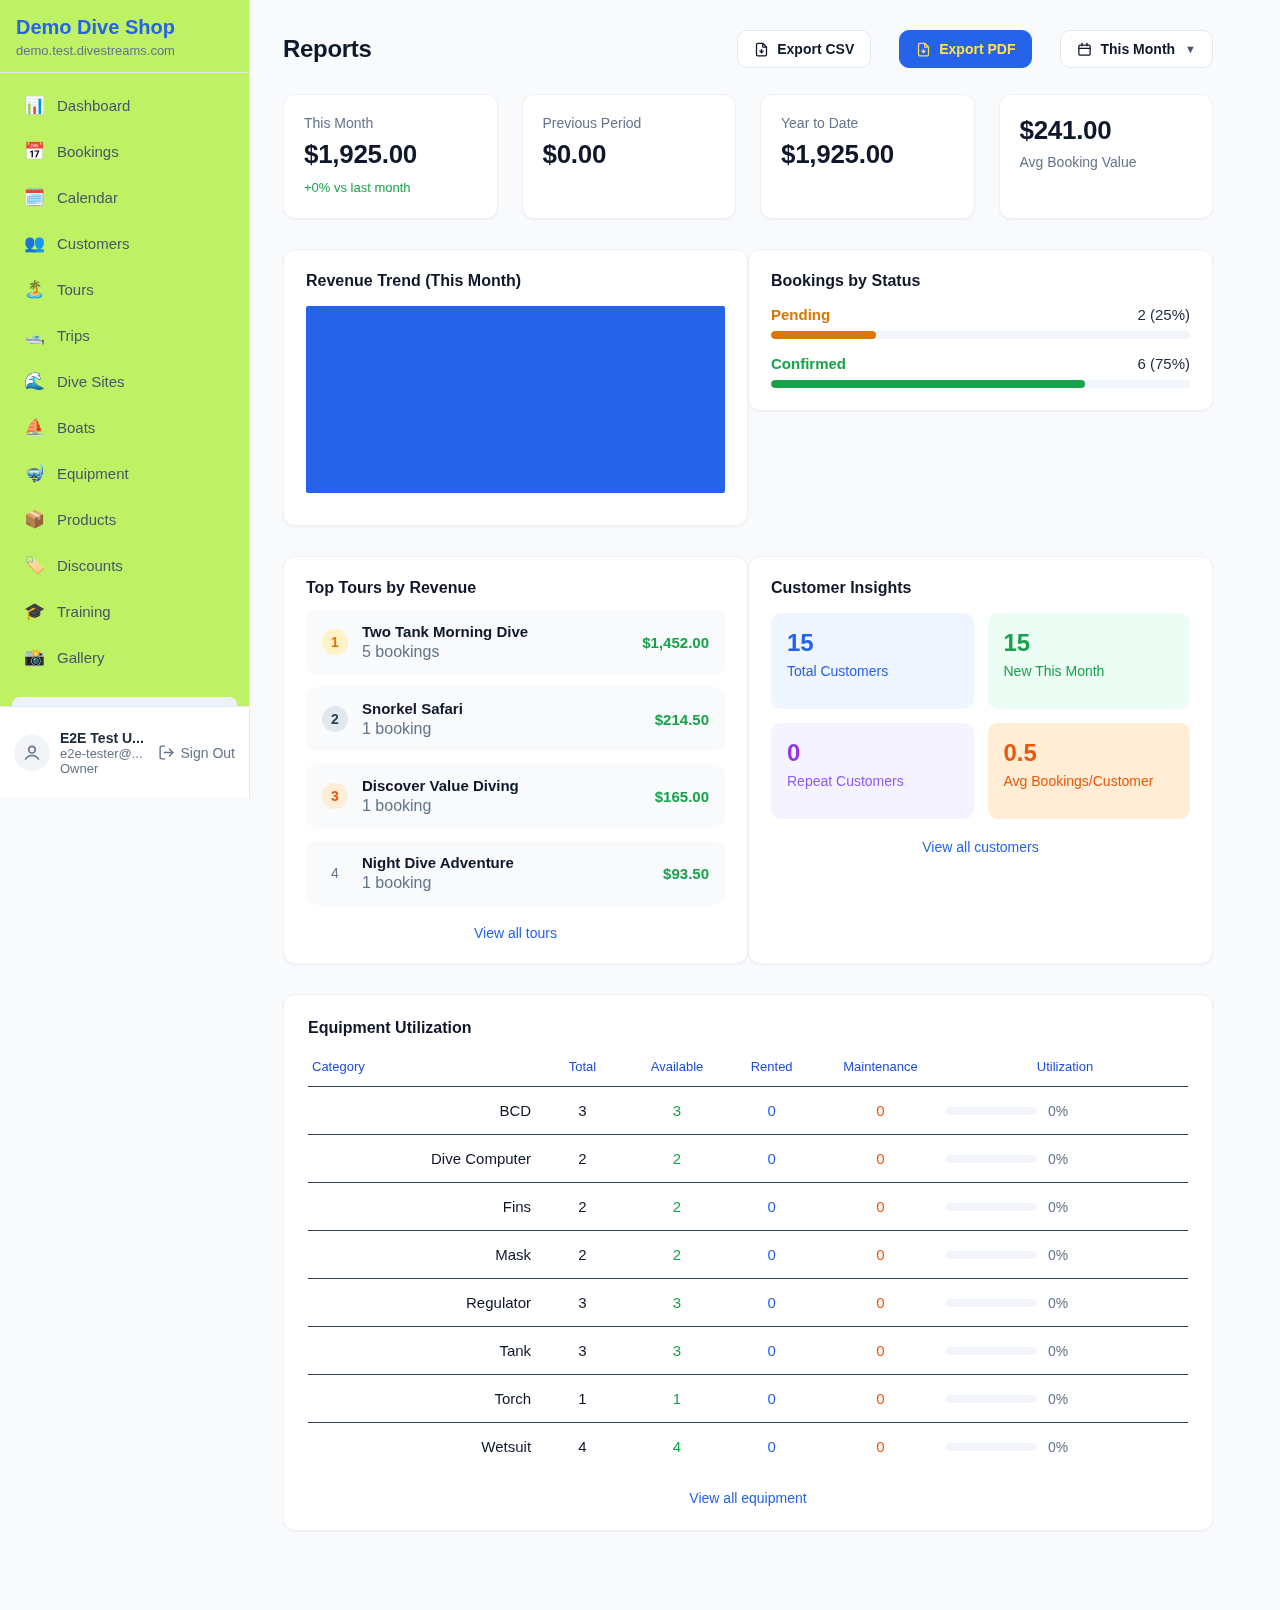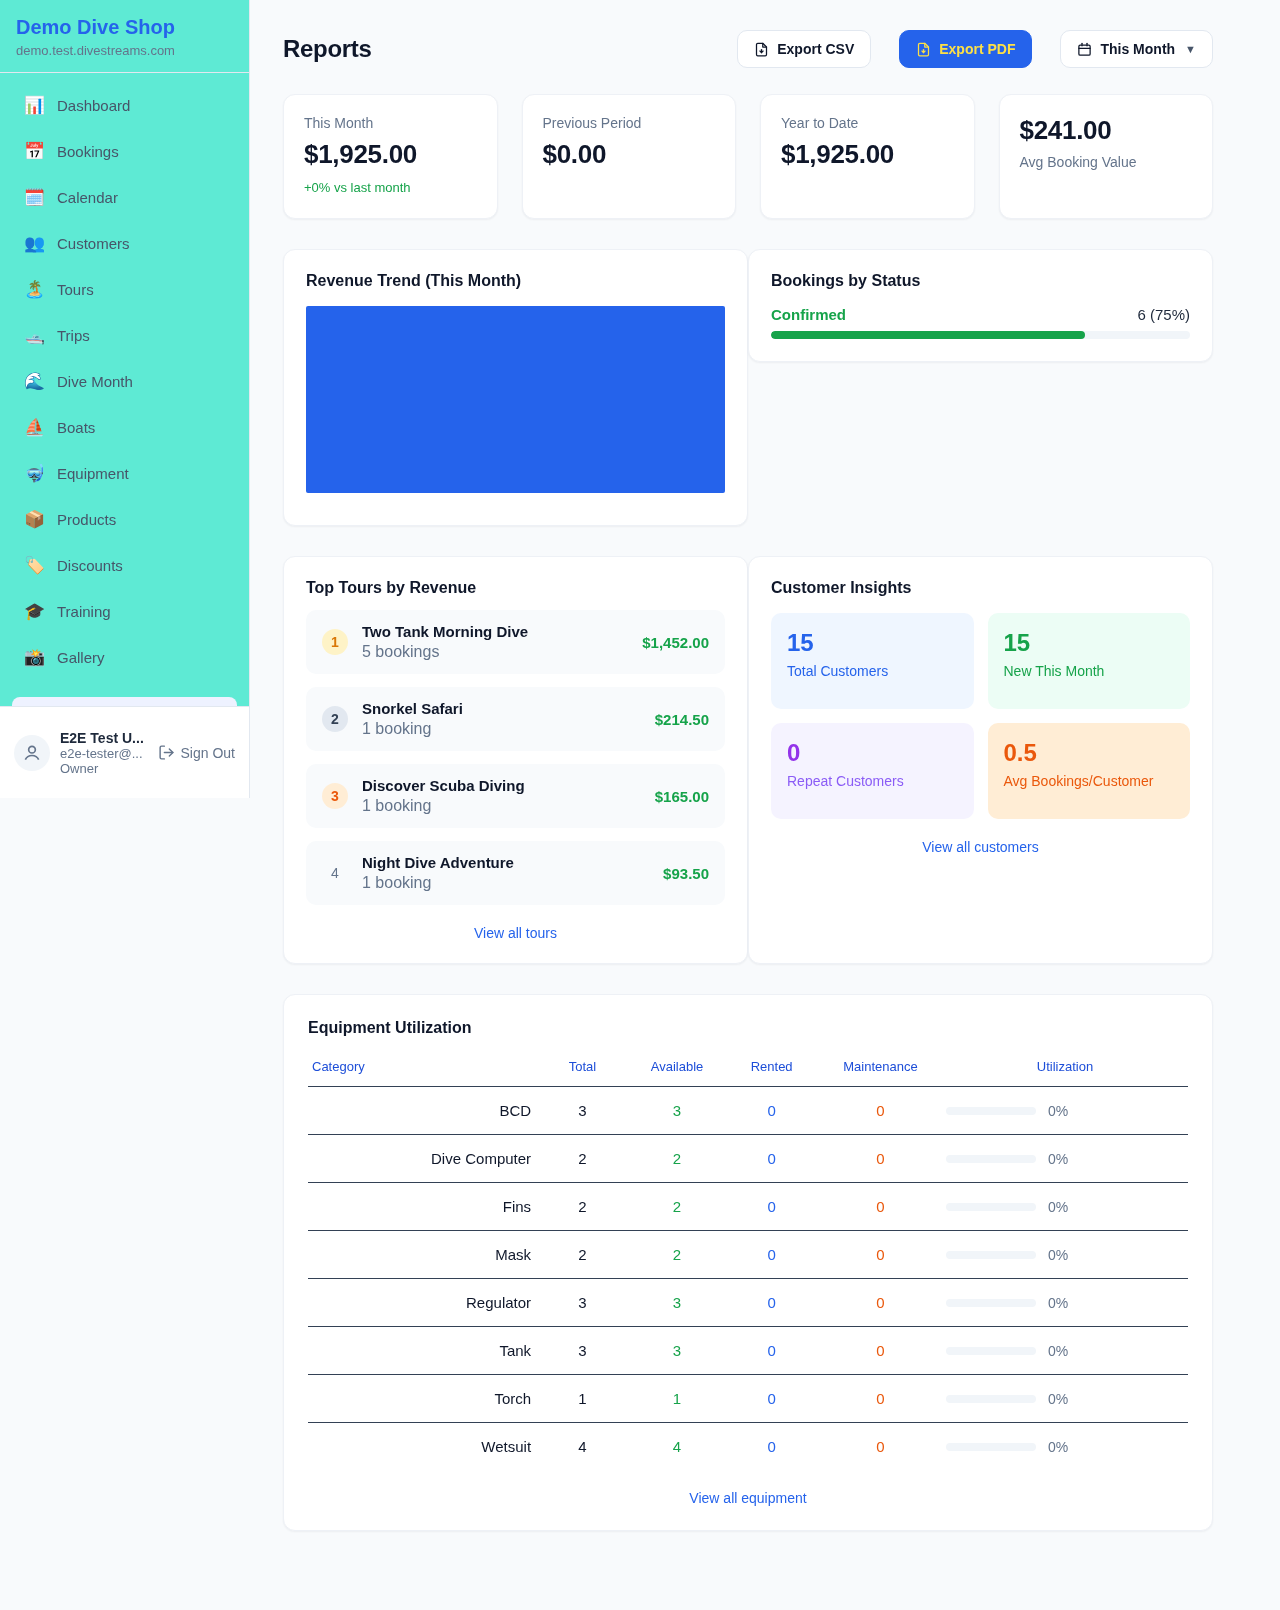"Demo Dive Shop" .sidebar { background: #5eead4 -> #bef264 }
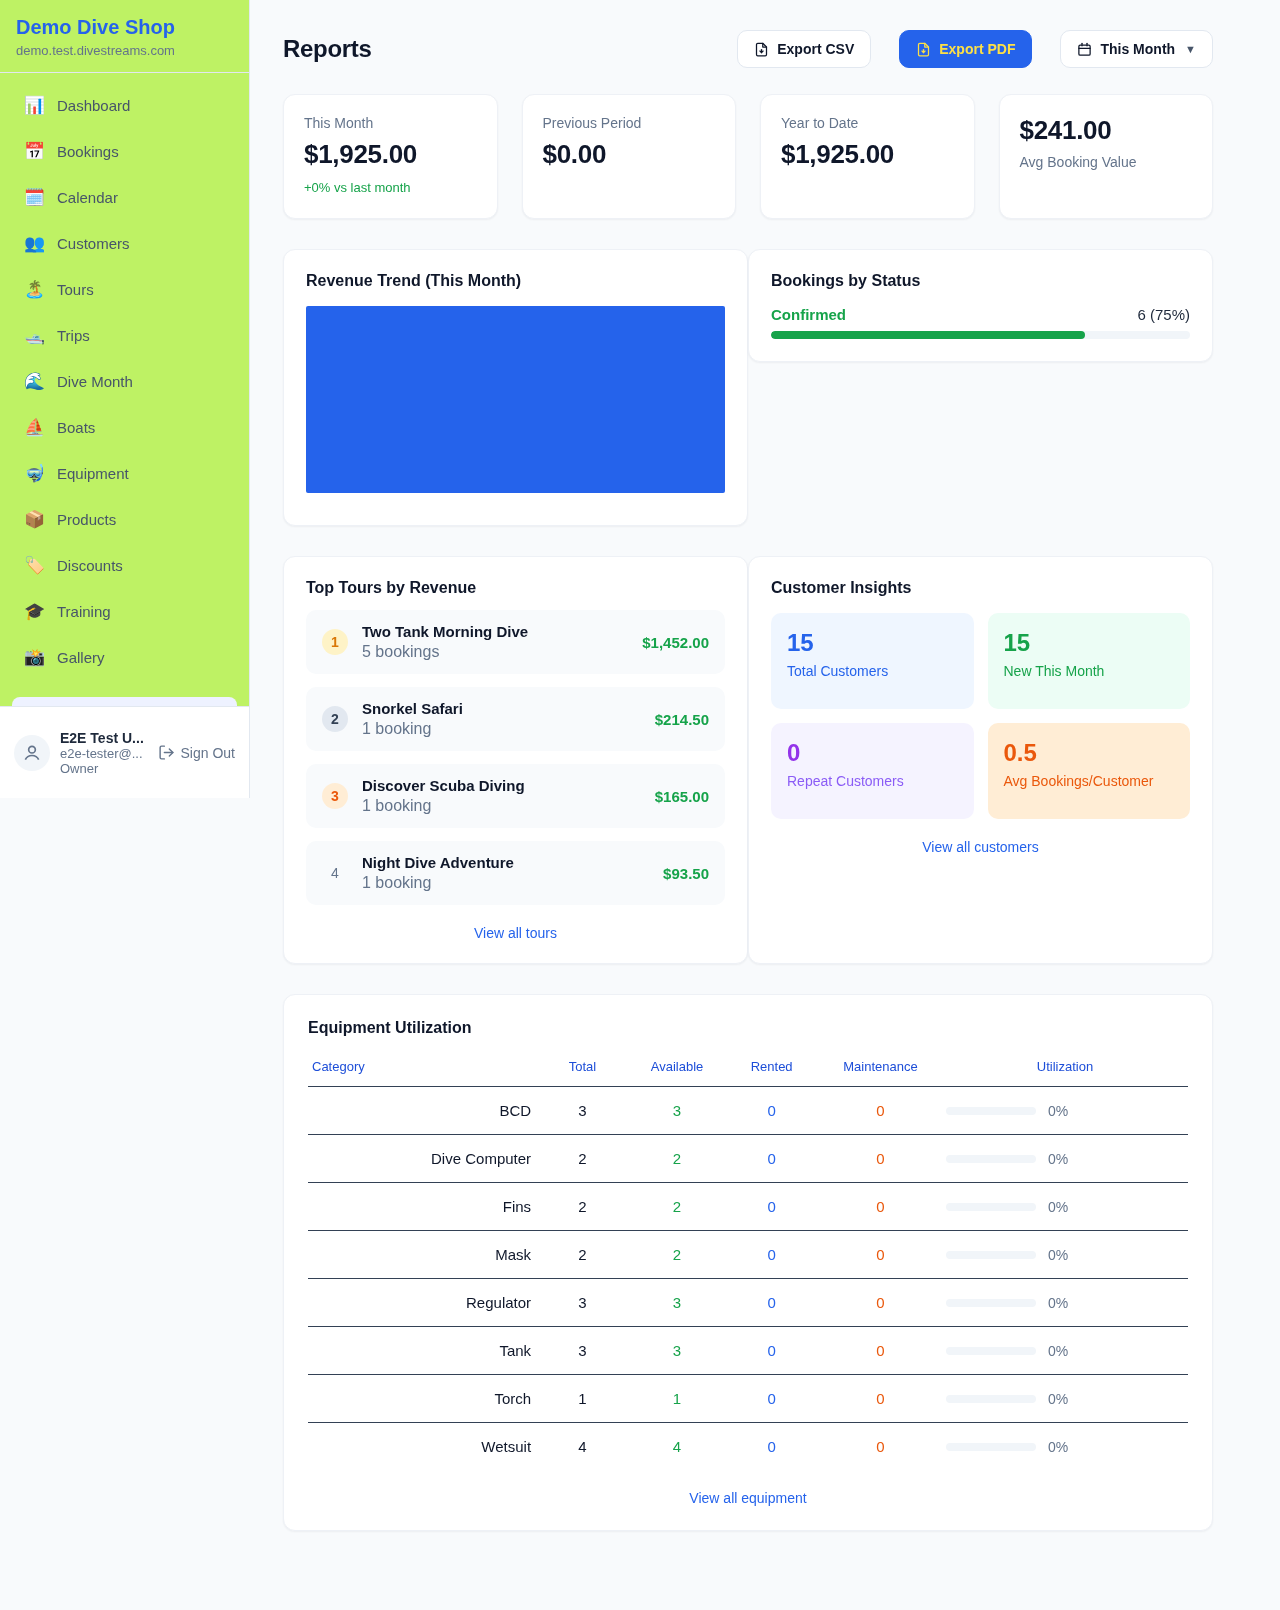"Pending" div.status-row { html: none -> <div> <div> <span>Pending</span> <span>2 (25%)</span> </div> <div> <div></div> </div> </div> }
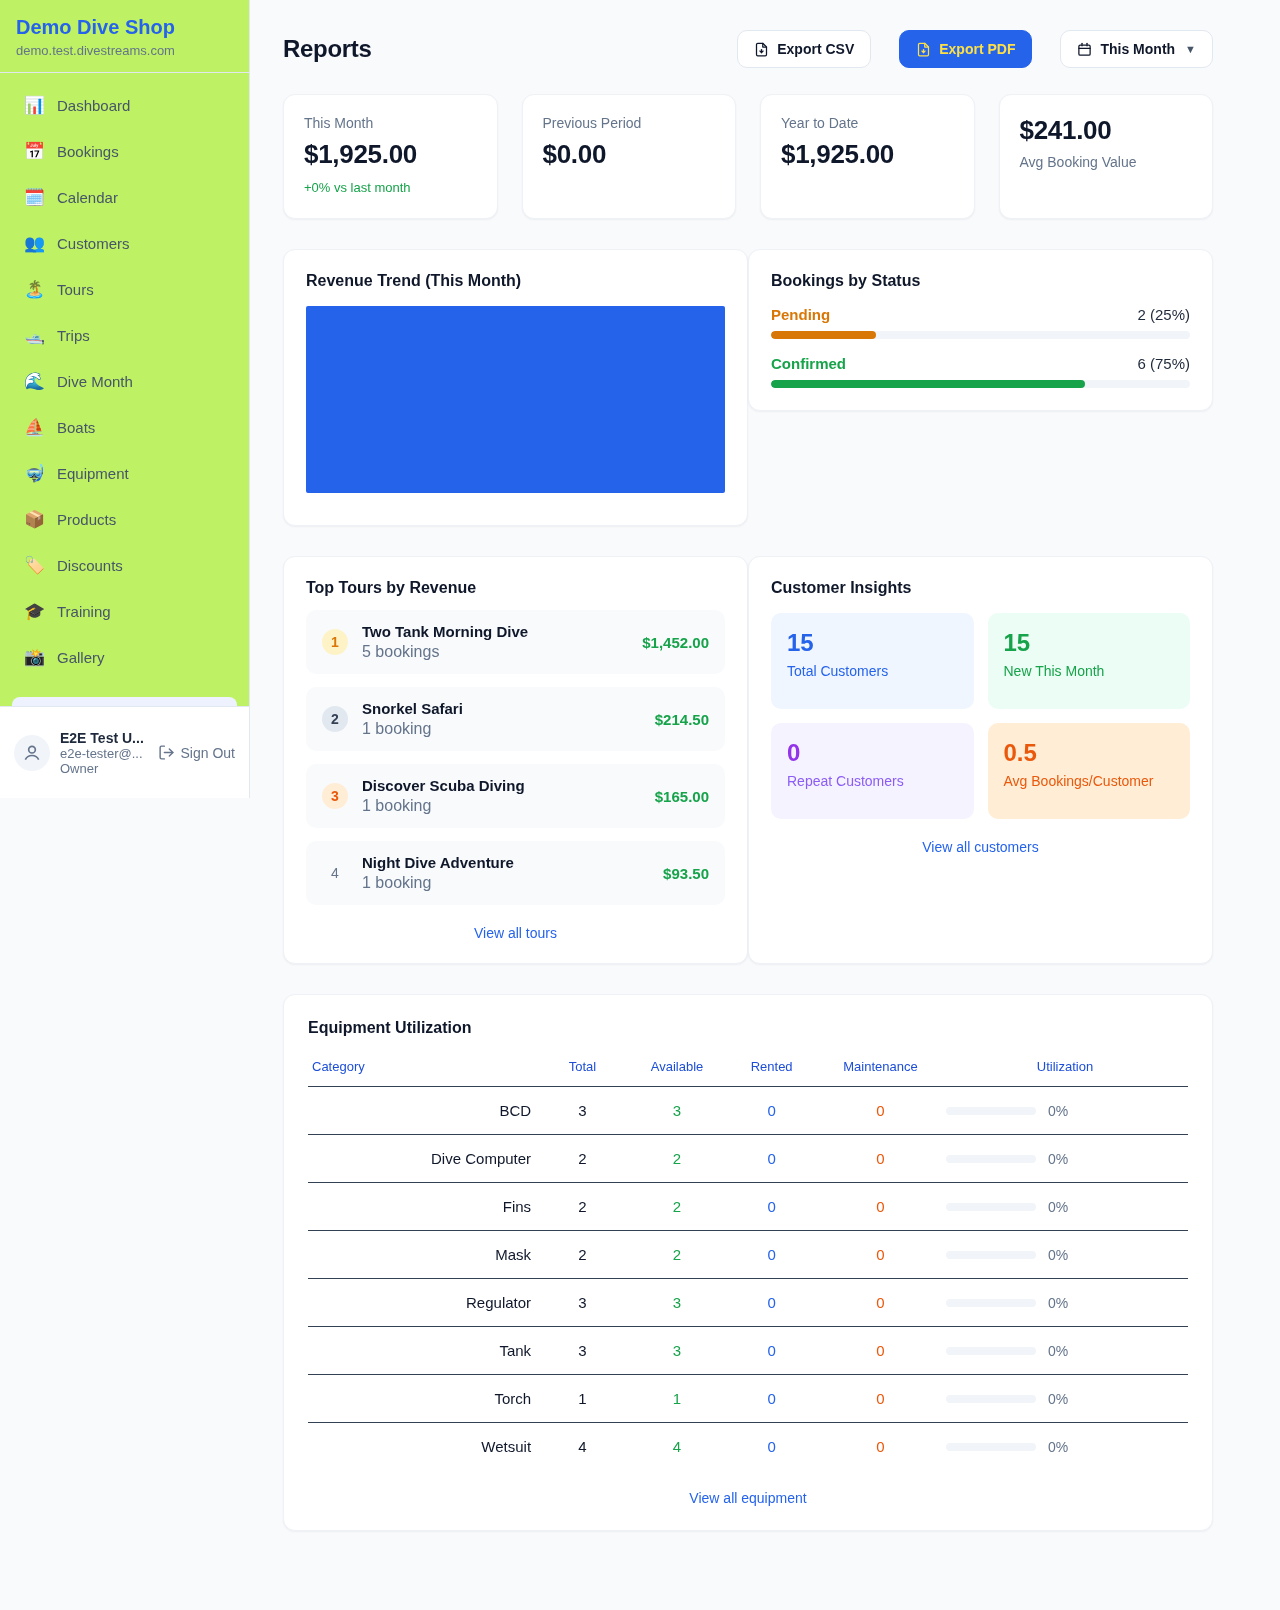"Dive Month" span { text: Month -> Sites }
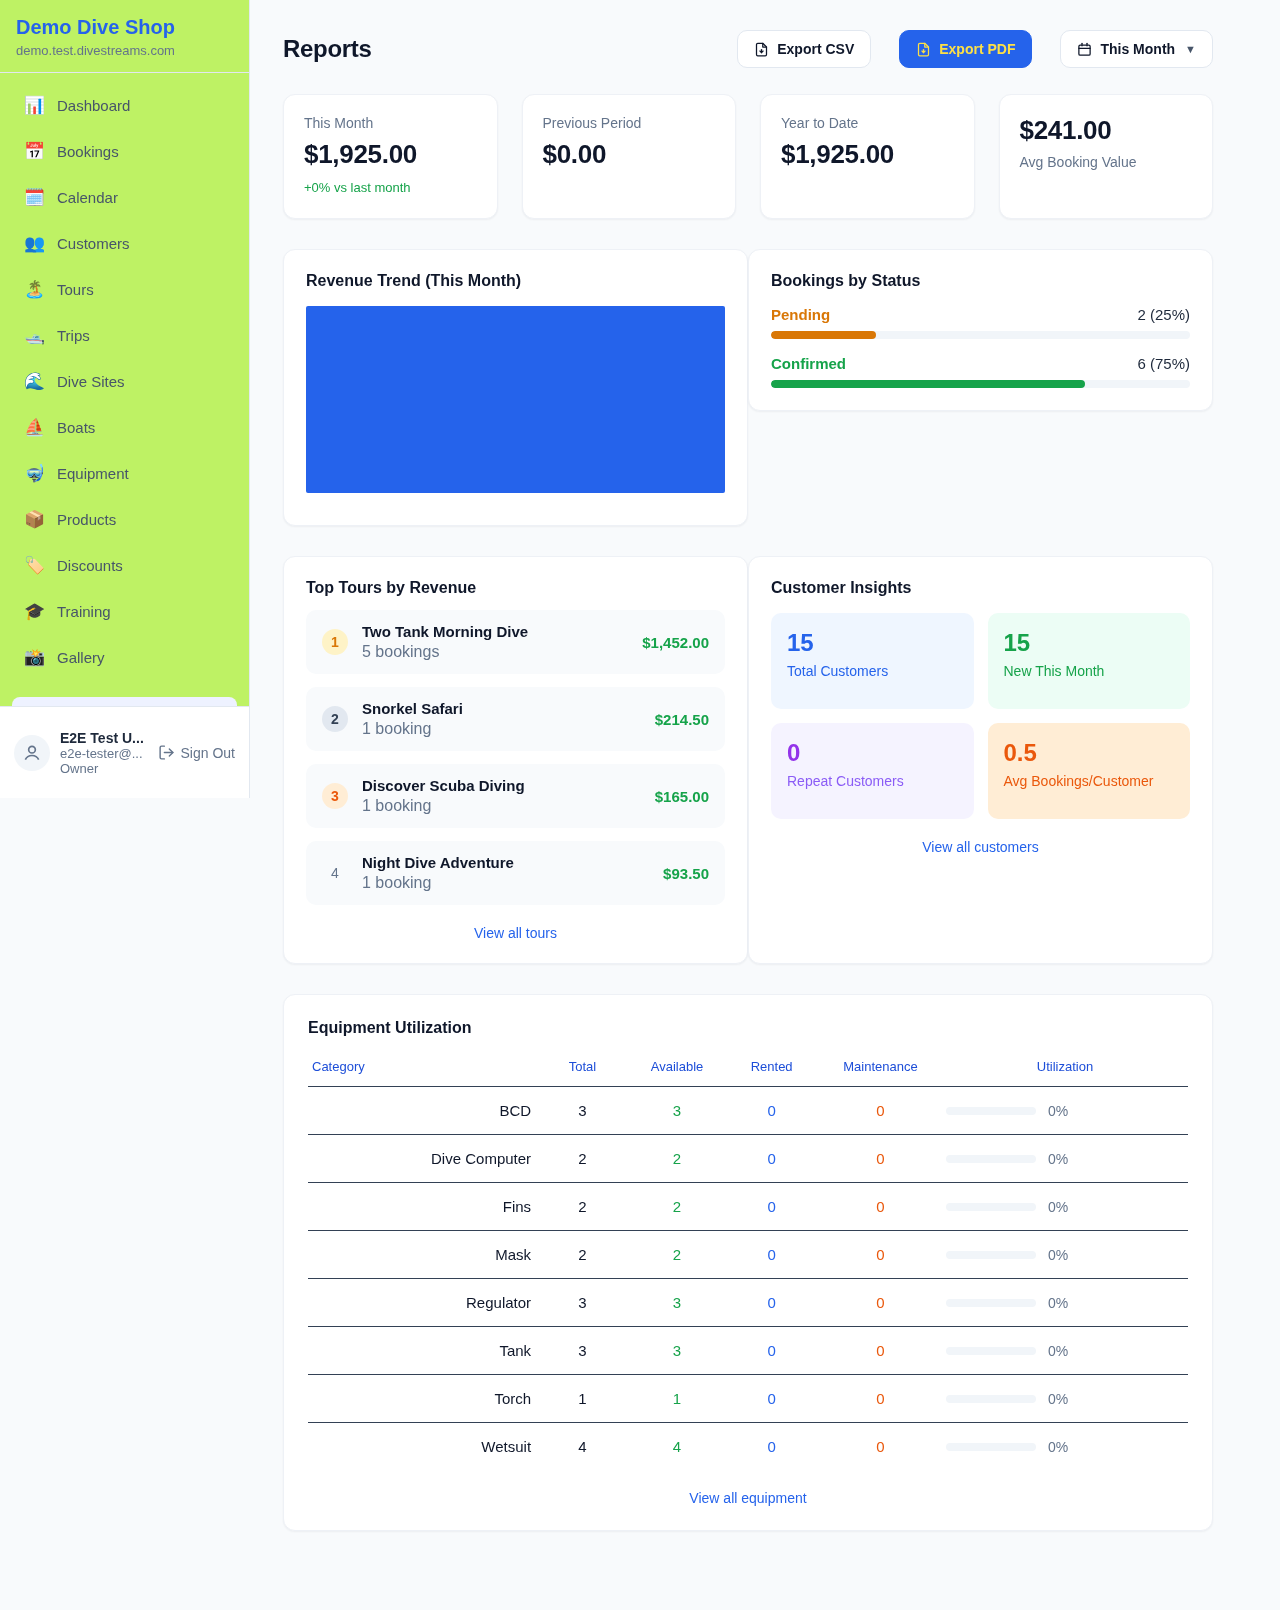"Discover Scuba Diving" div.tour-name { text: Scuba -> Value }
